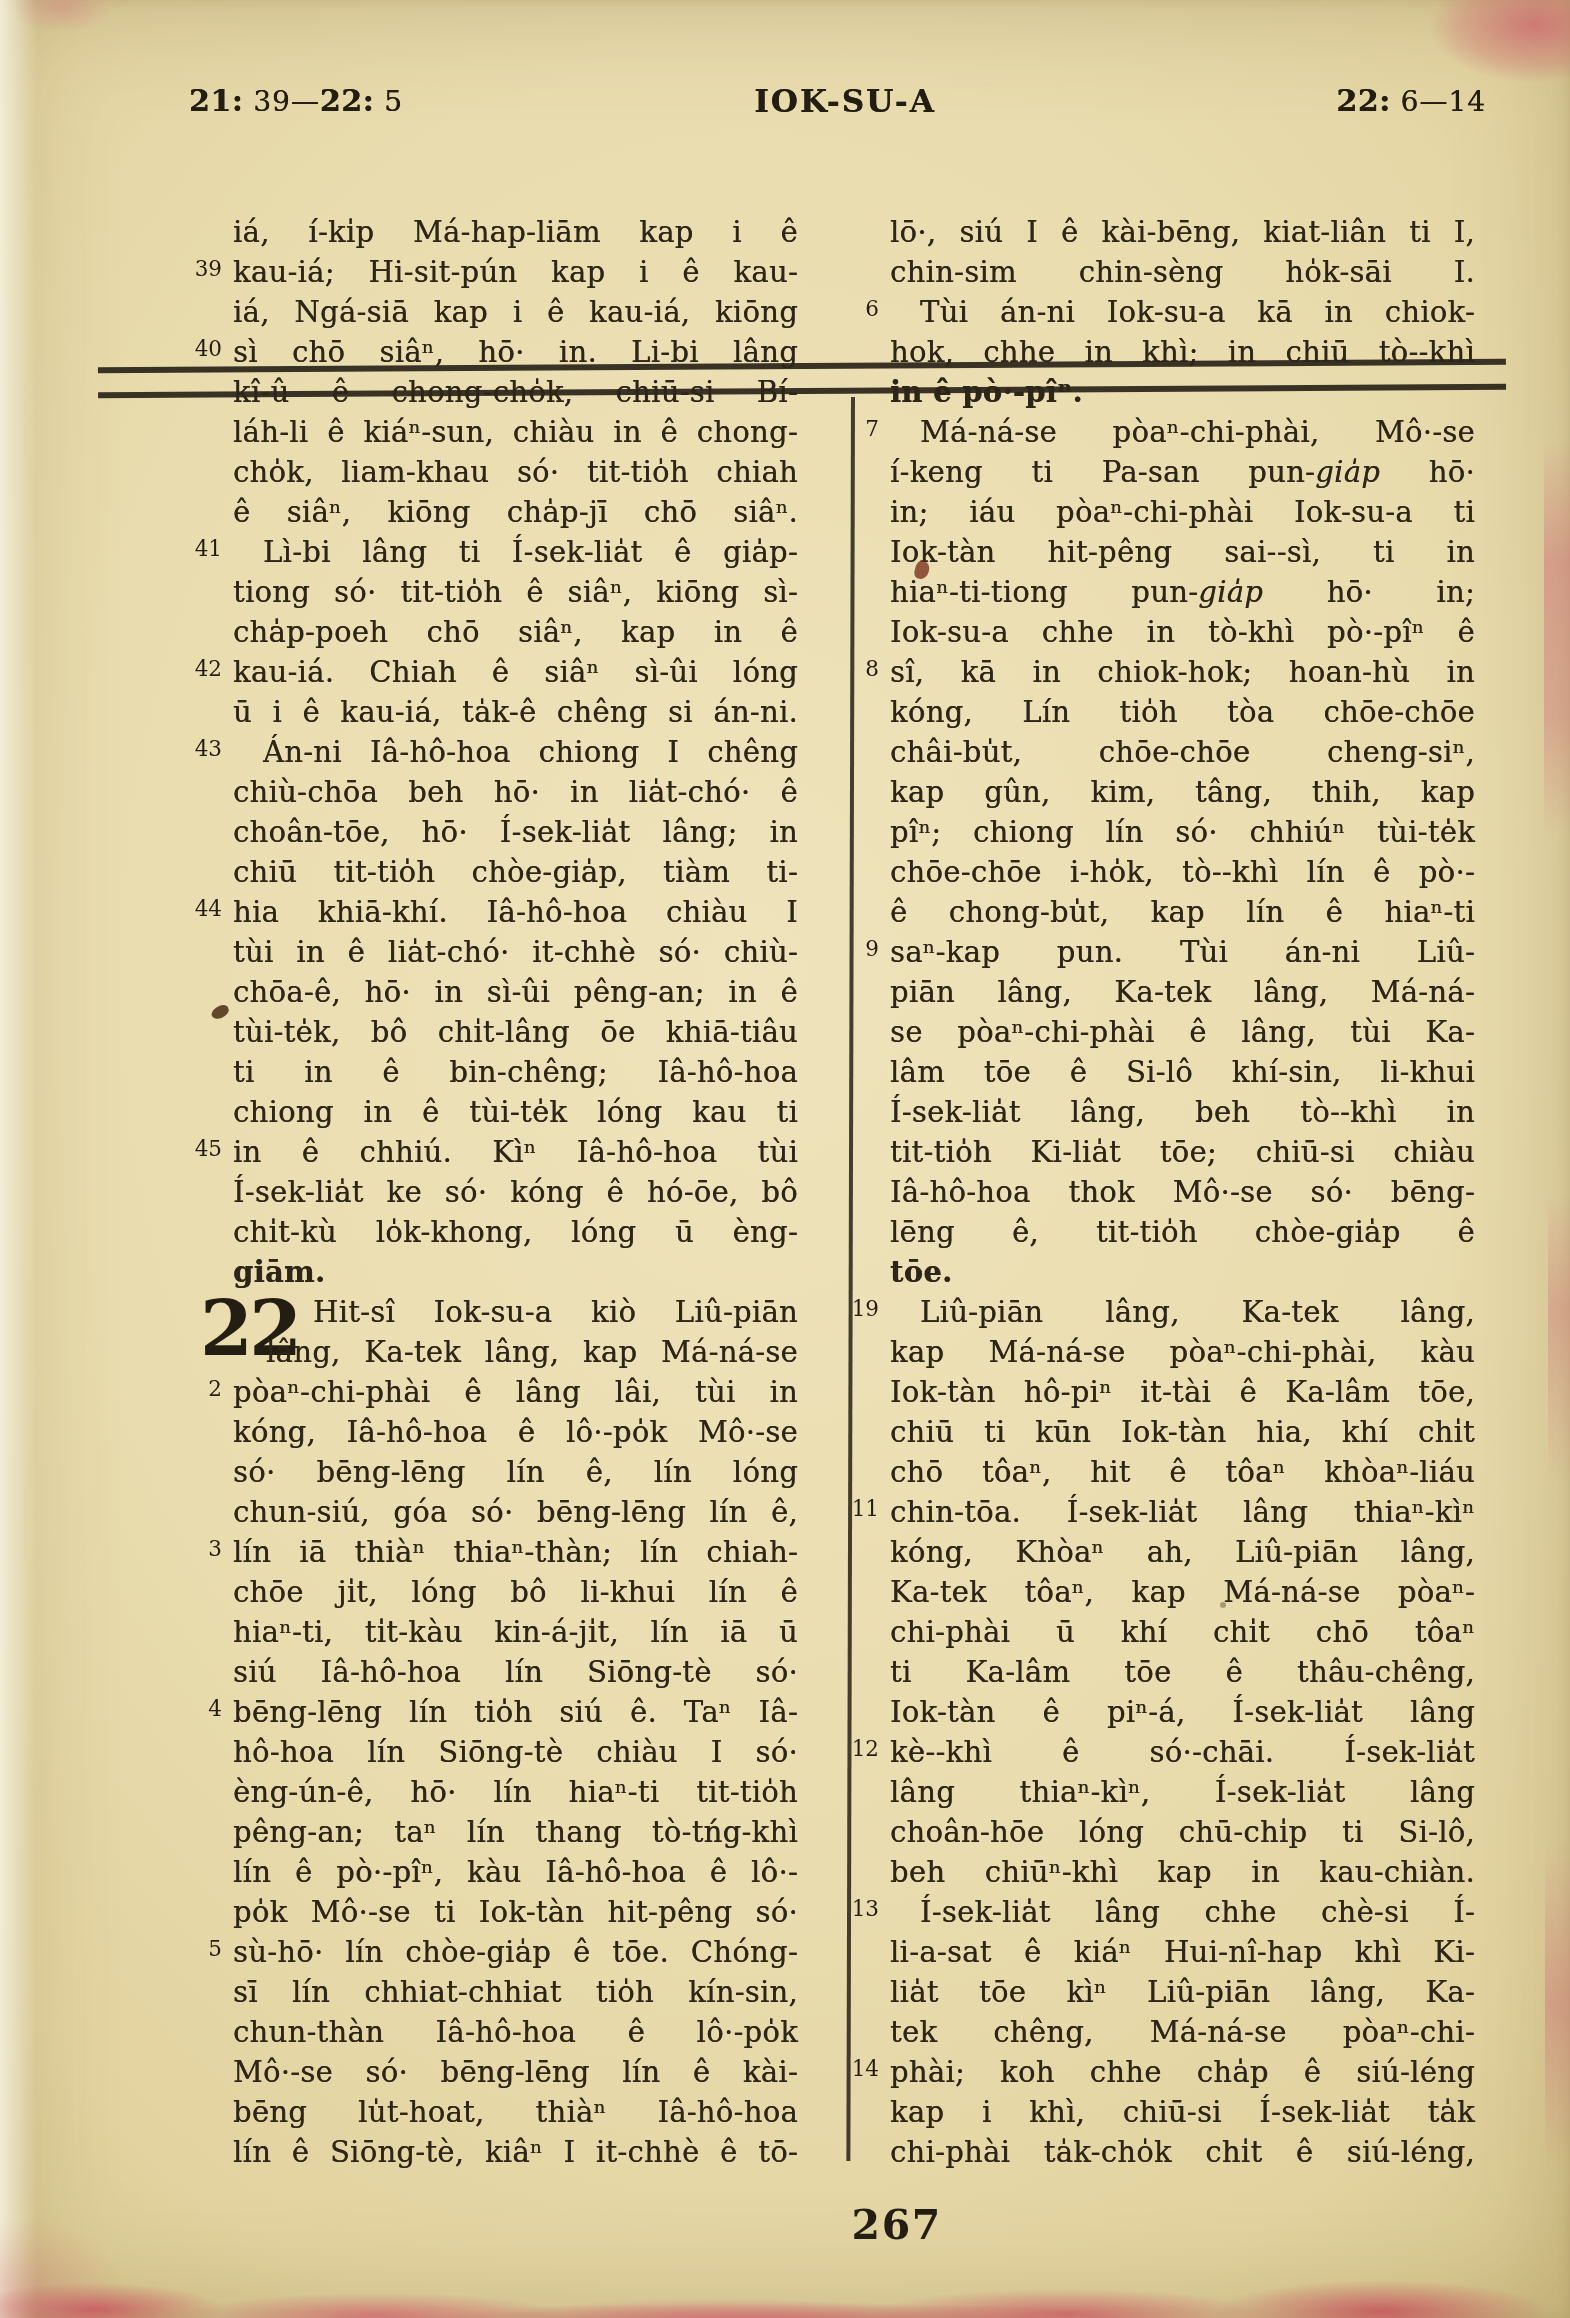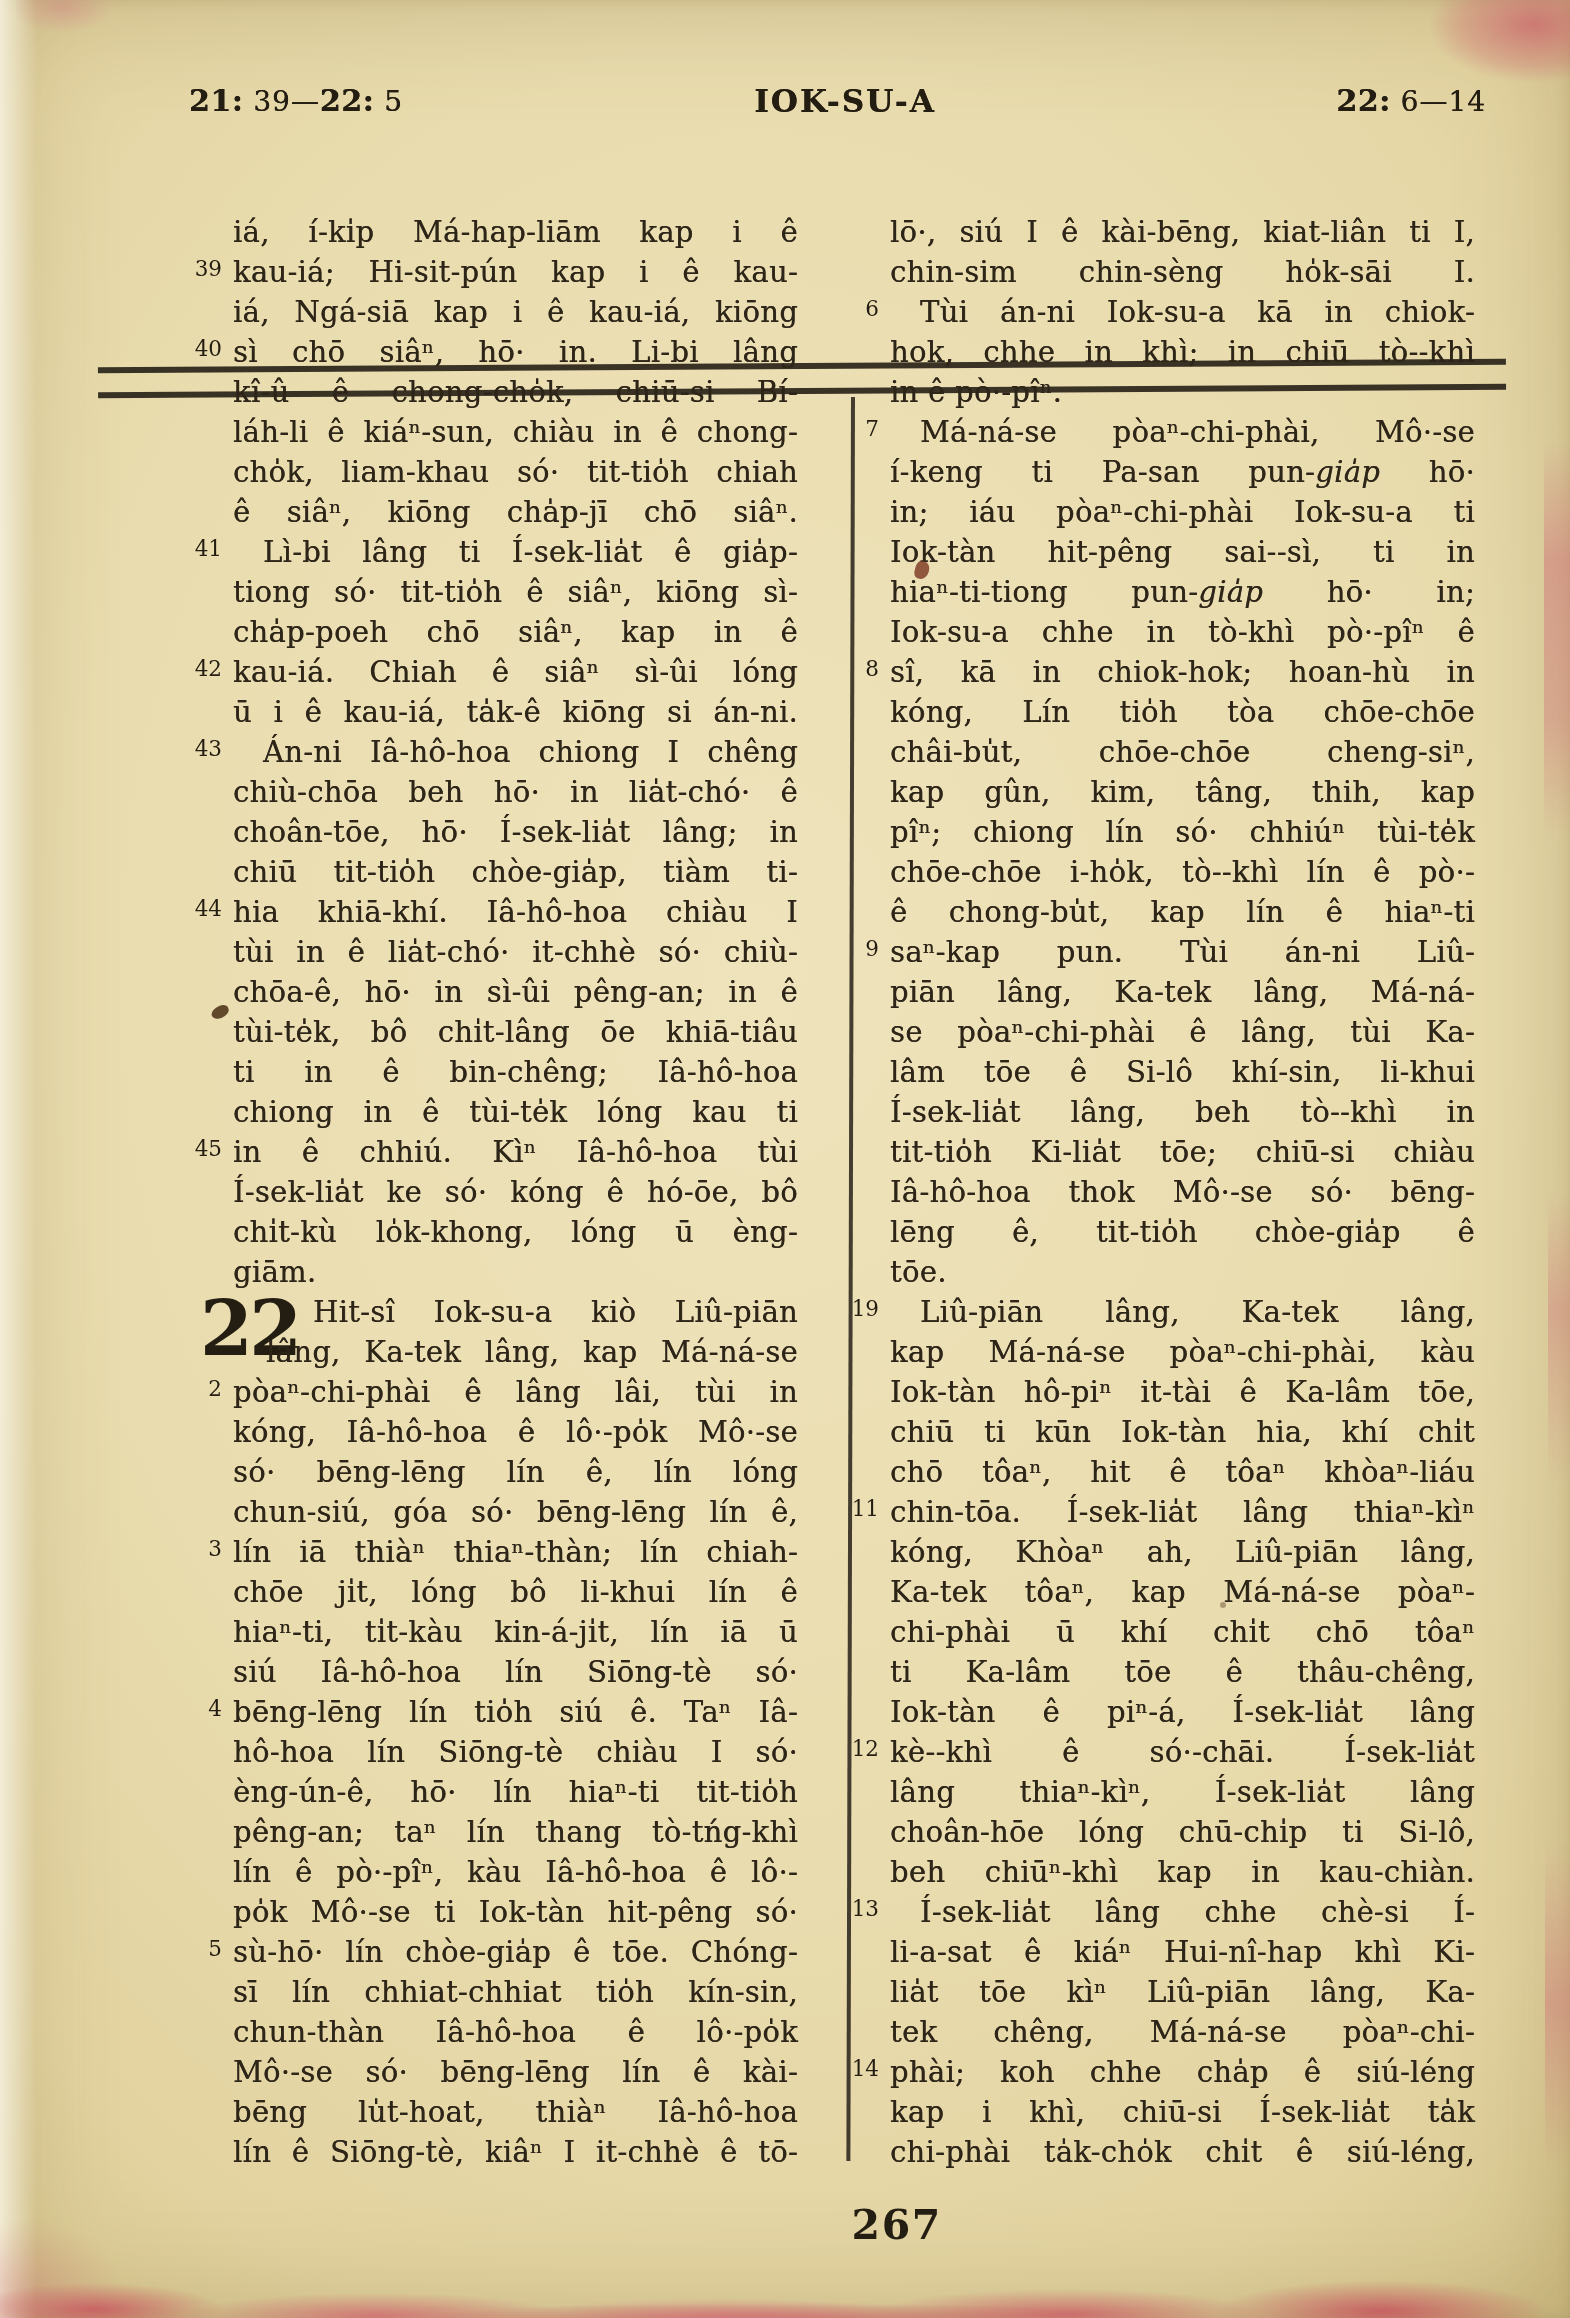"in ê pò·-pîⁿ." .line.end .lt { font-weight: none -> bold }
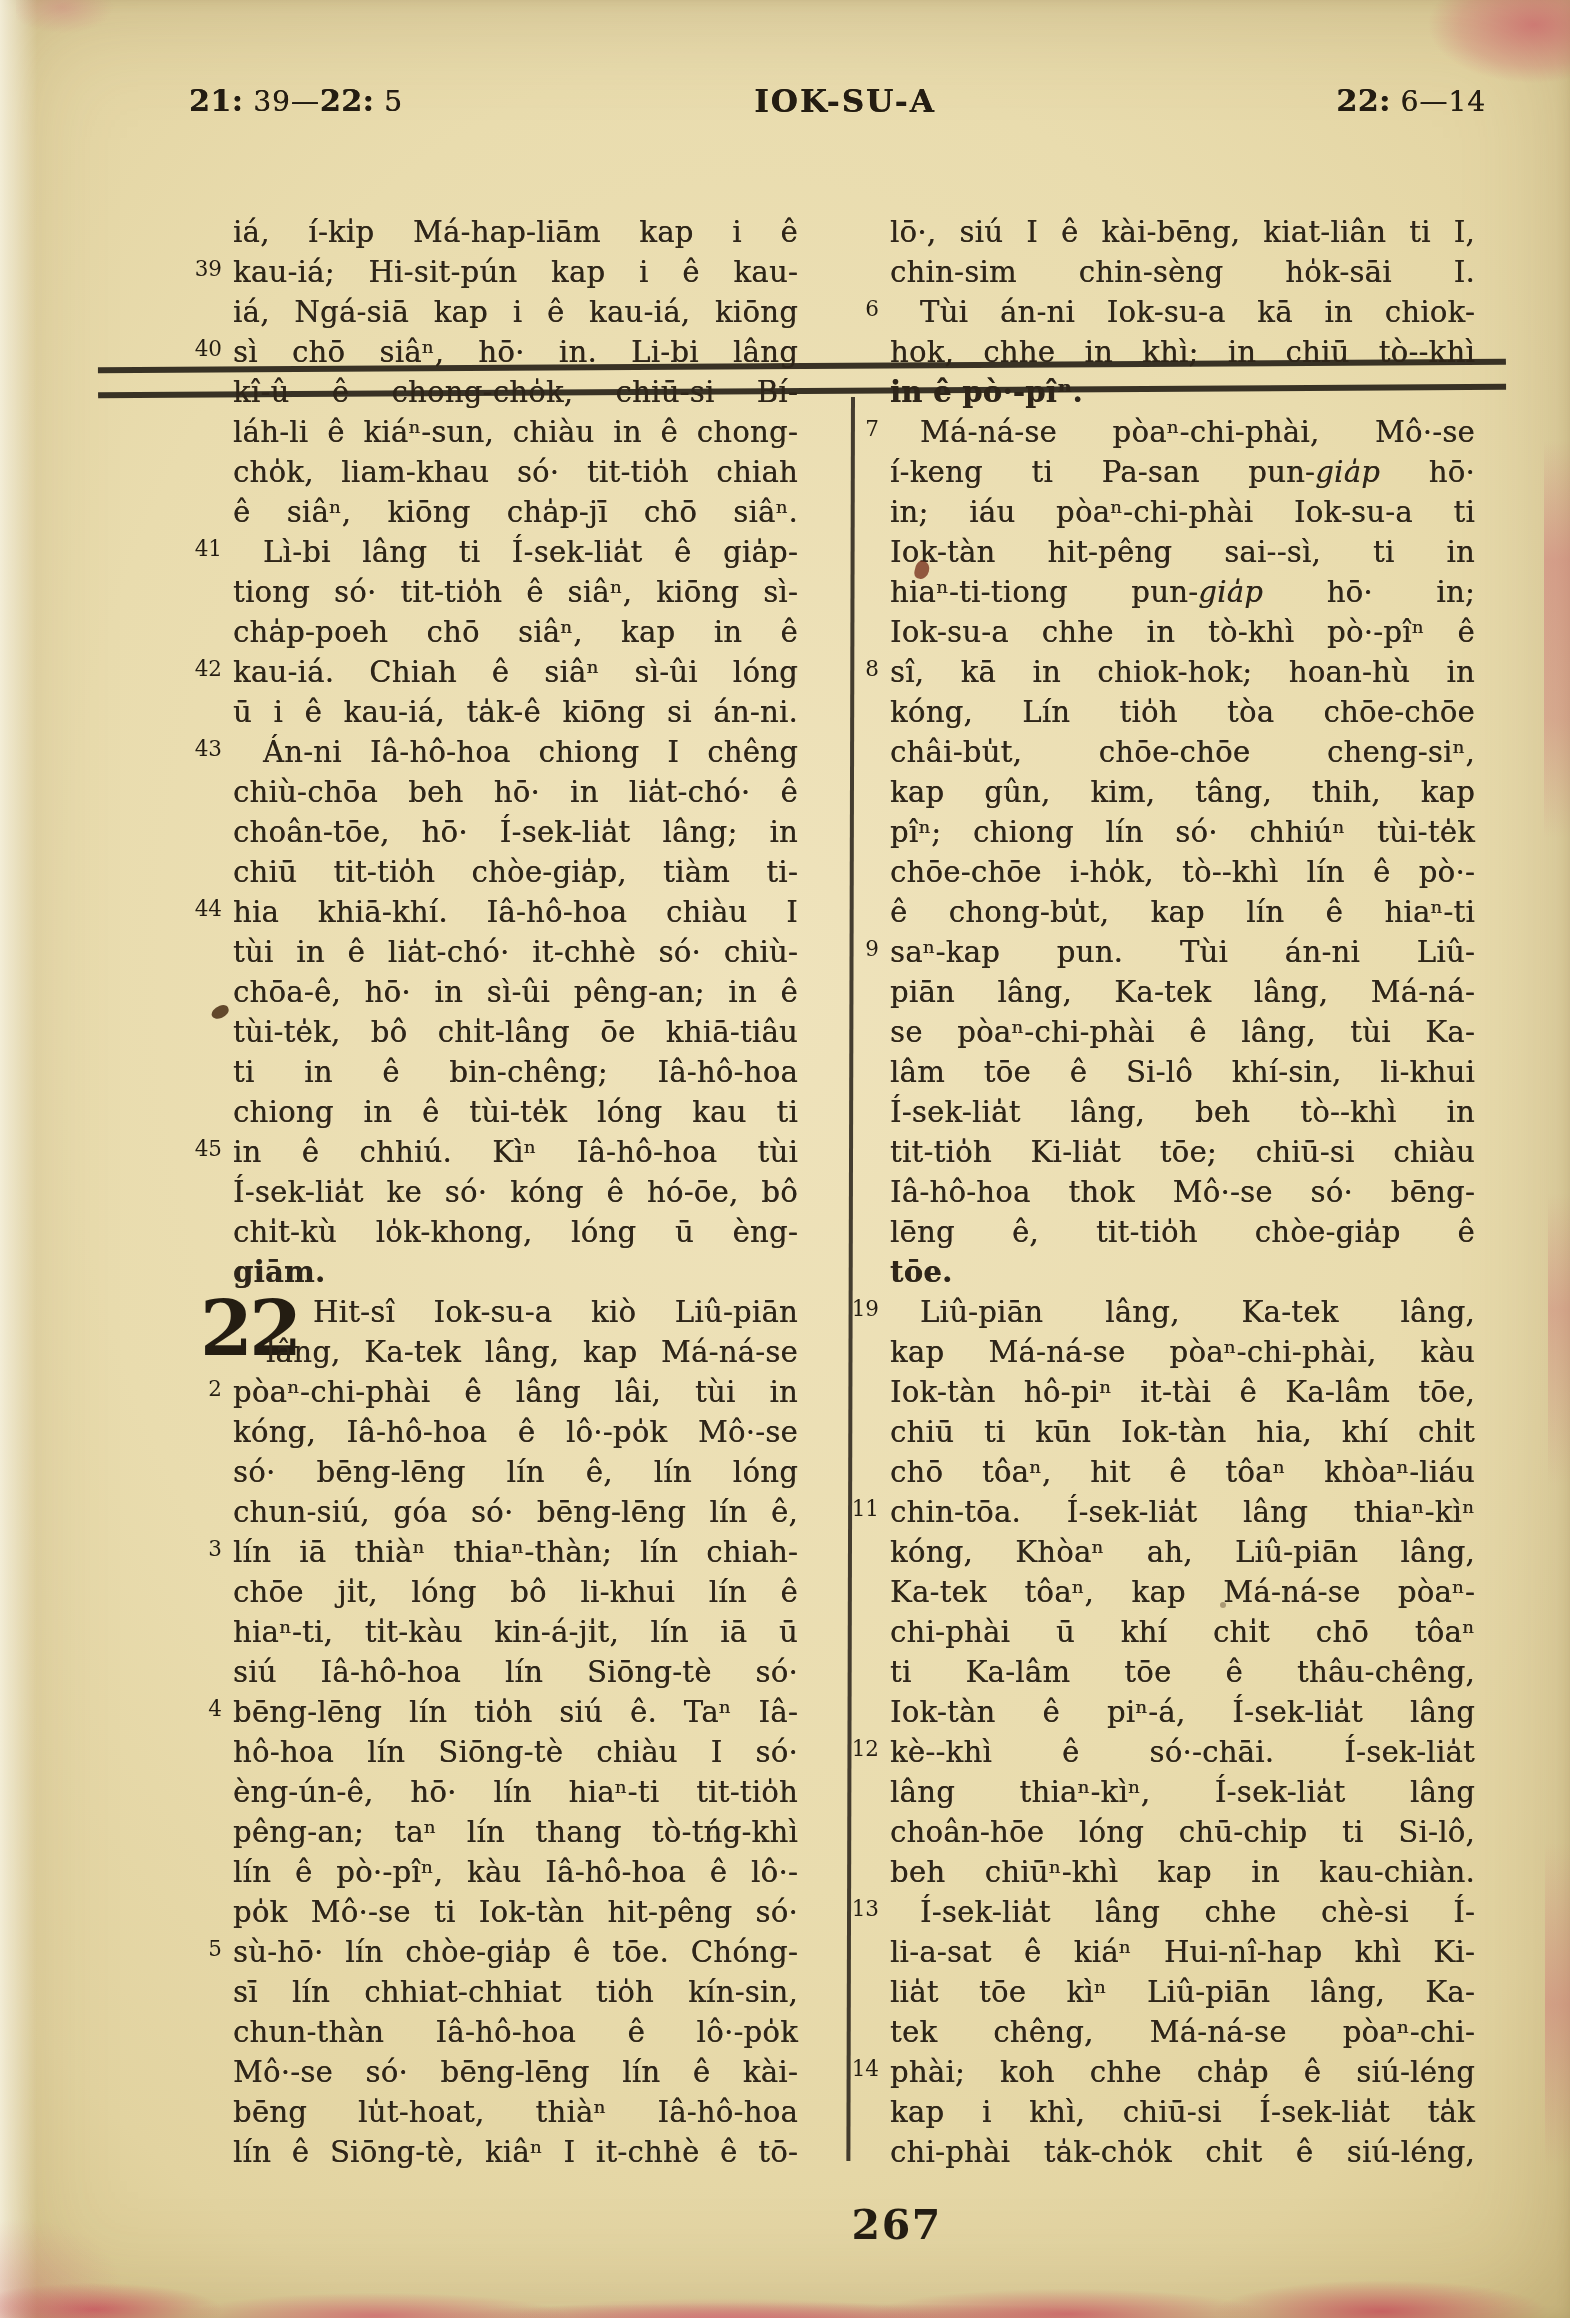"ū i ê kau-iá, ta̍k-ê" span.lt { text: kiōng -> chêng }
